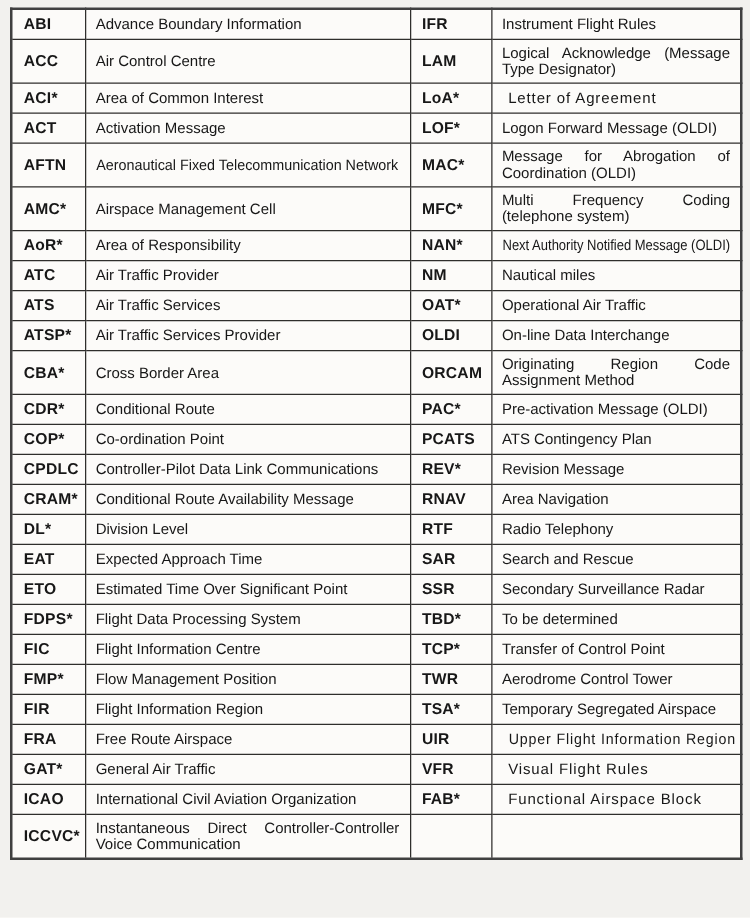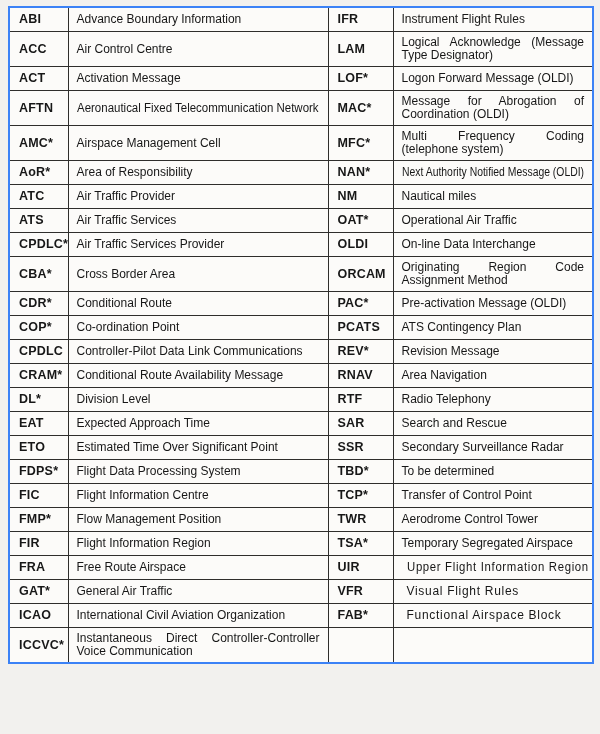"ABI" table.glossary { border: 2px solid #3b82f6 -> 2px solid #404040 }
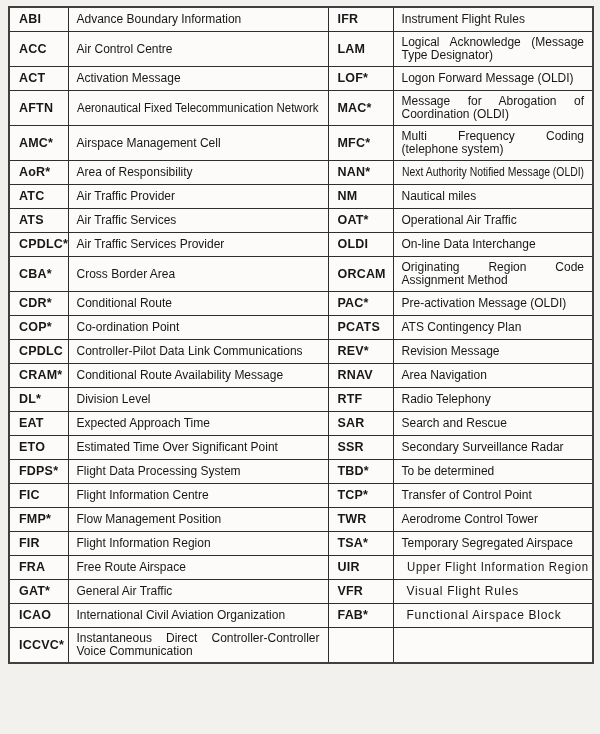"ACI*" tr { html: none -> <tr> <td>ACI*</td> <td><span>Area of Common Interest</span></td> <td>LoA*</td> <td><span>Letter of Agreement</span></td> </tr> }
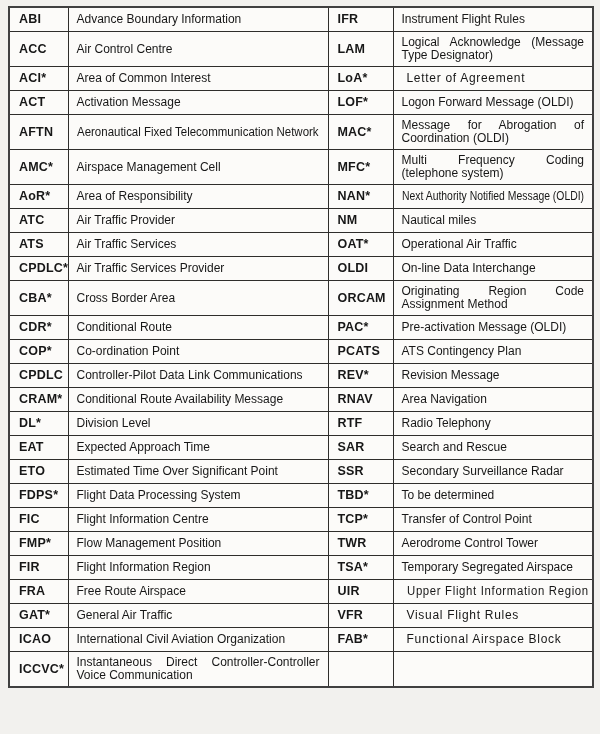"CPDLC*" td.abbr { text: CPDLC -> ATSP }
